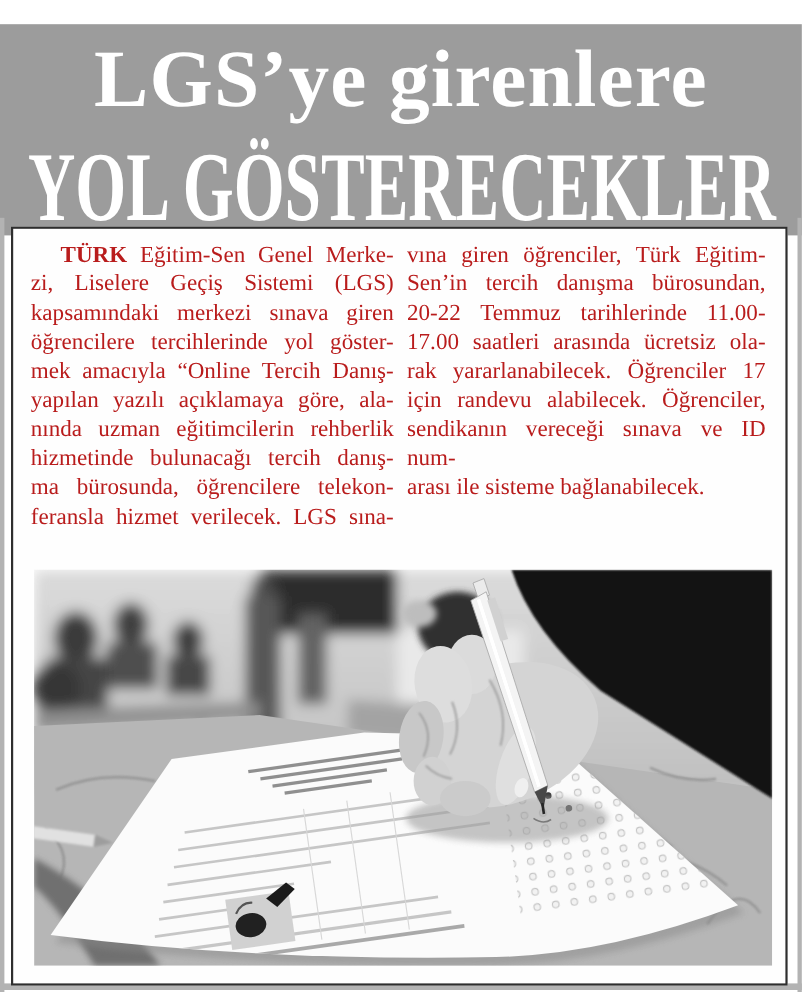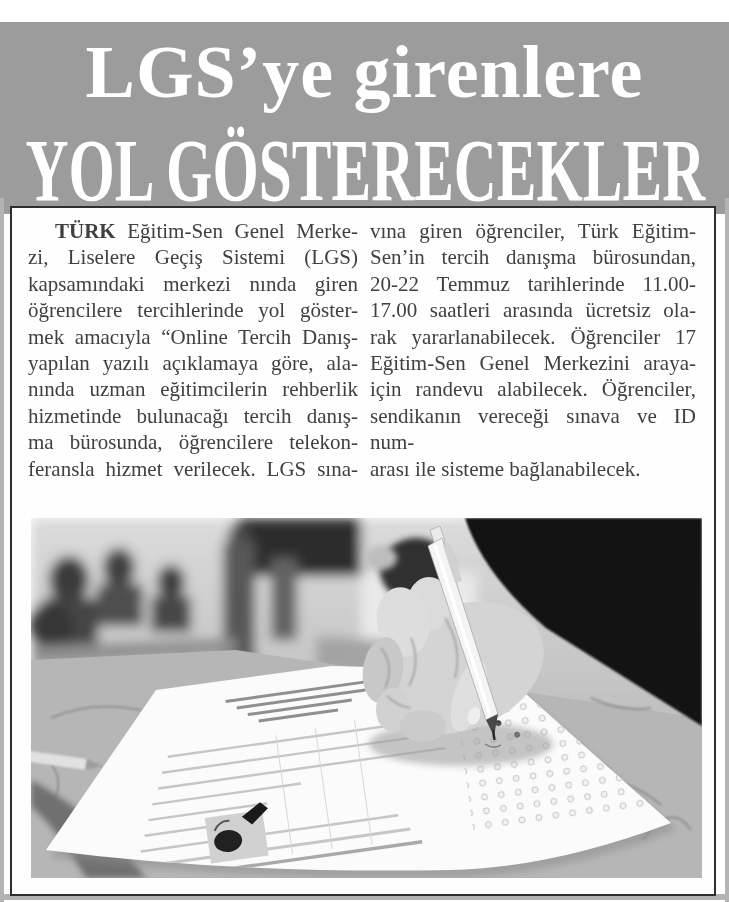"TÜRK Eğitim-Sen Genel Merke-" .col { color: #404040 -> #b91c1c }
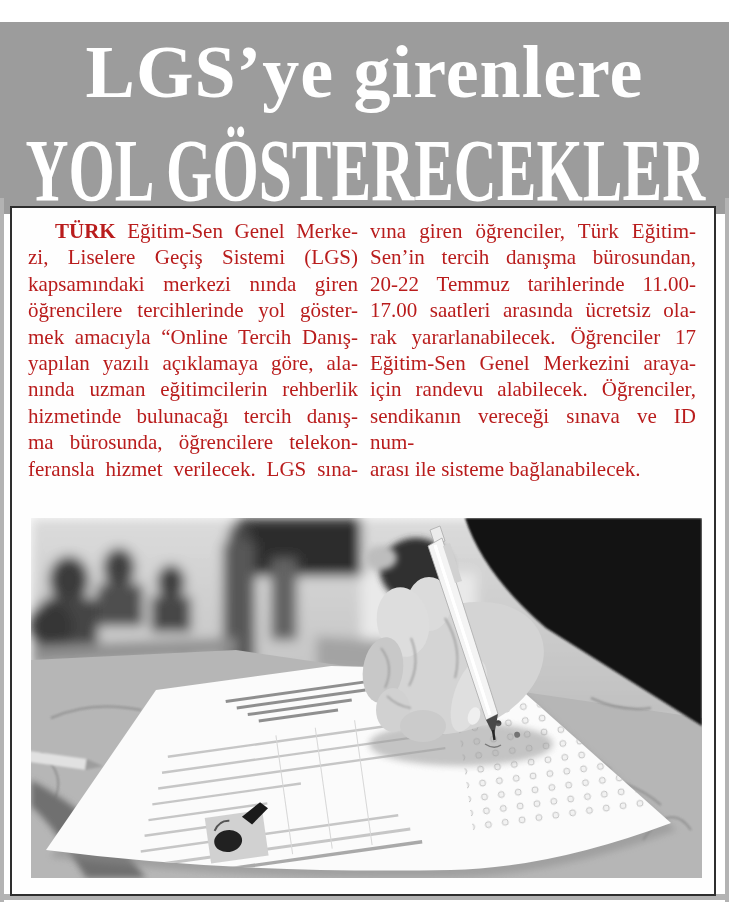"kapsamındaki merkezi nında giren" div.tline { text: nında -> sınava }
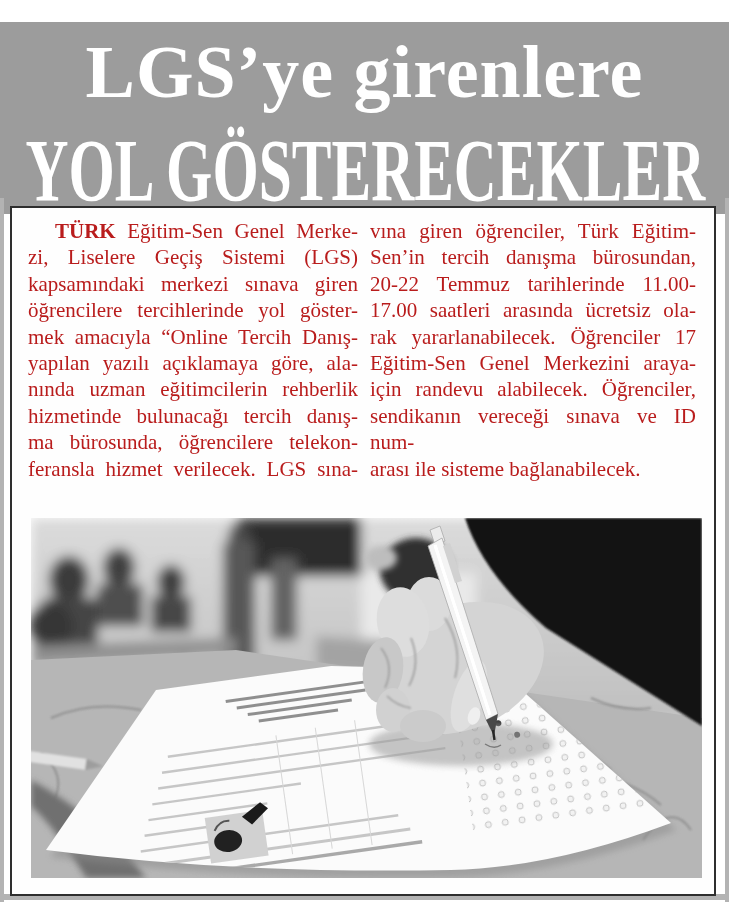"Eğitim-Sen Genel Merkezini araya-" div.tline { html: <div>Eğitim-Sen Genel Merkezini araya-</div> -> none }
